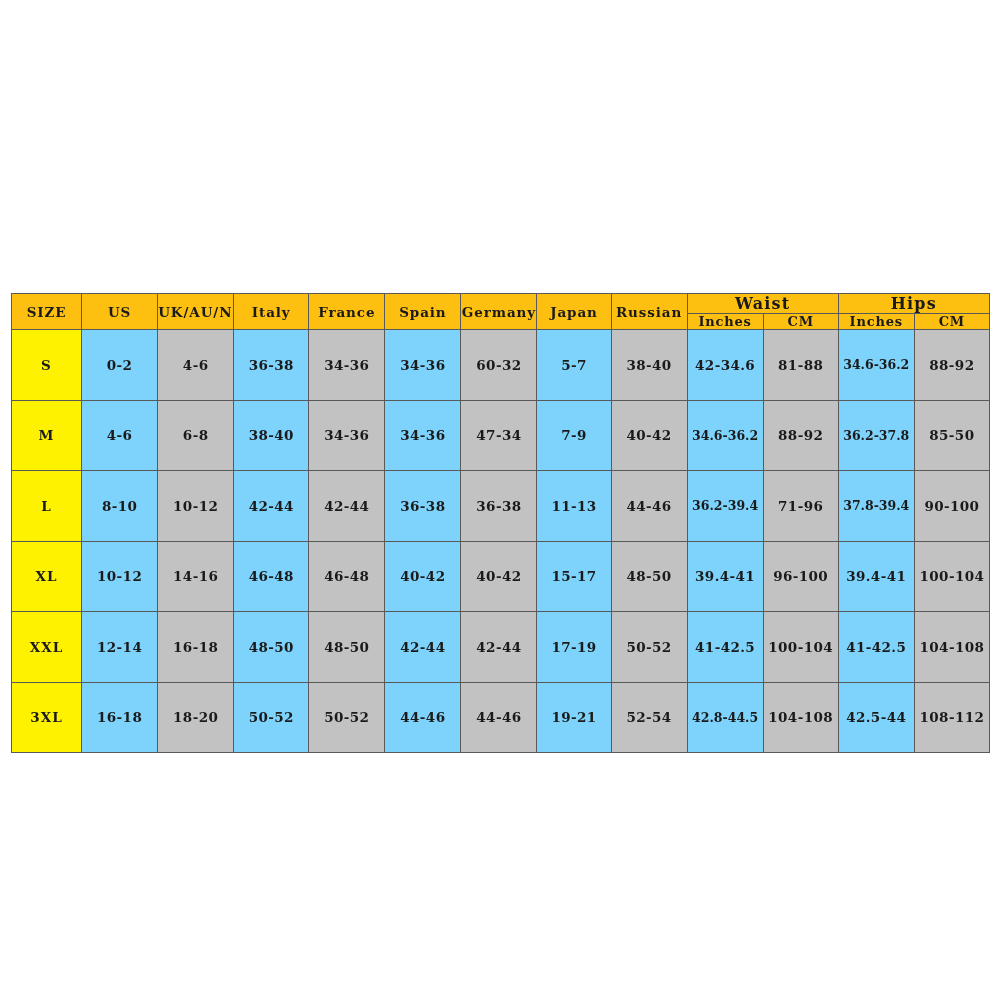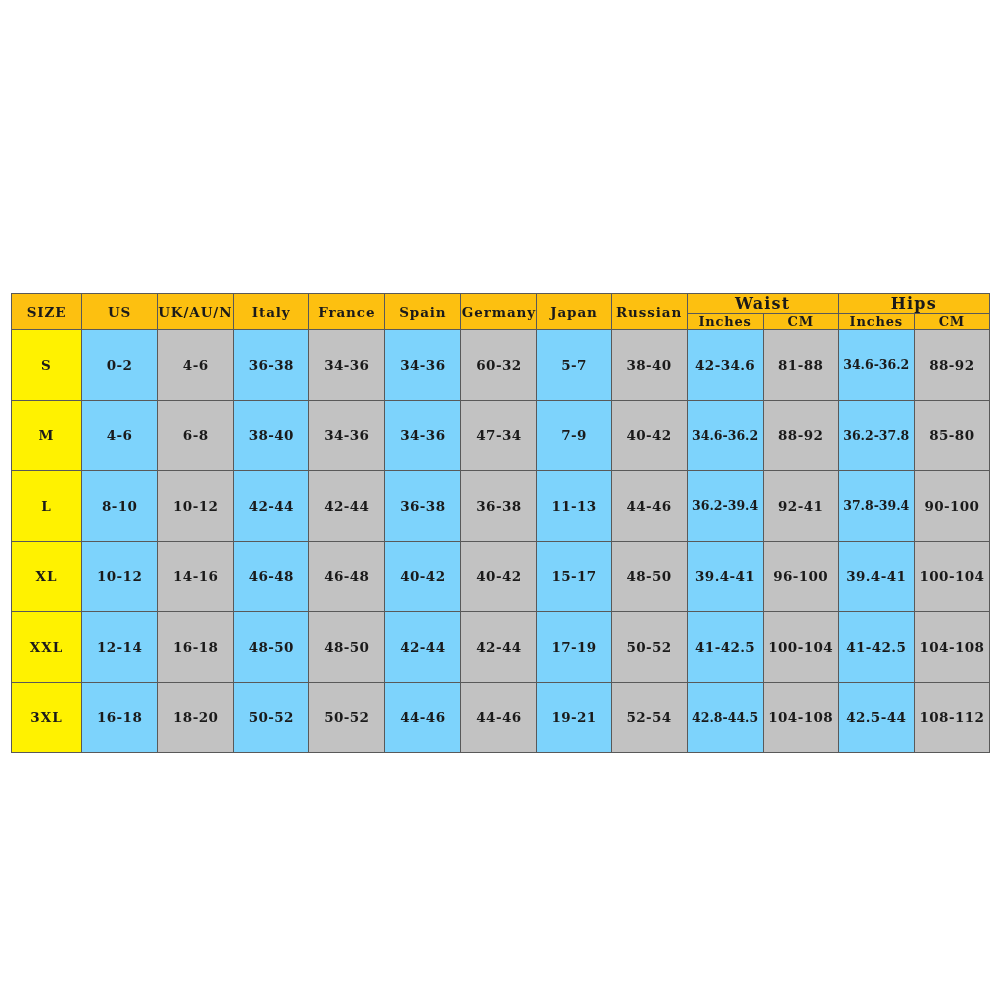"85-80" td.col-gray { text: 85-80 -> 85-50 }
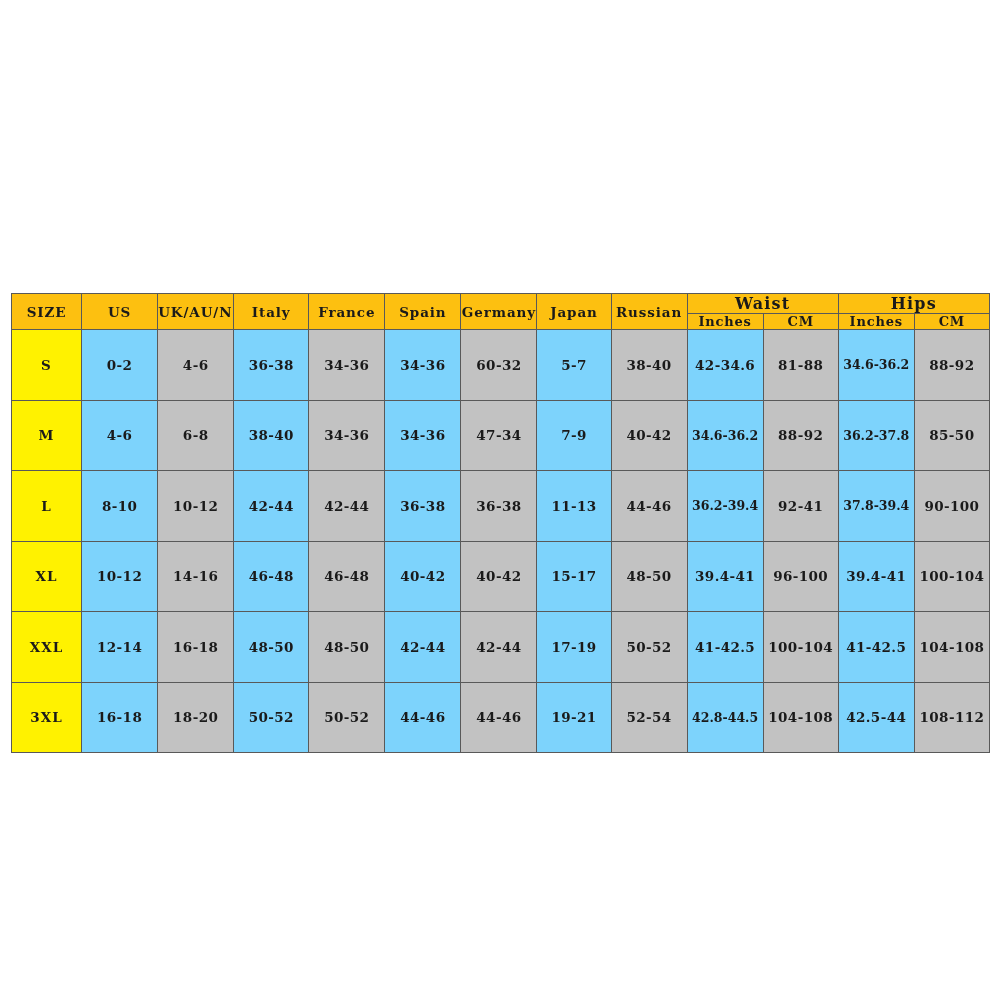"92-41" td.col-gray { text: 92-41 -> 71-96 }
